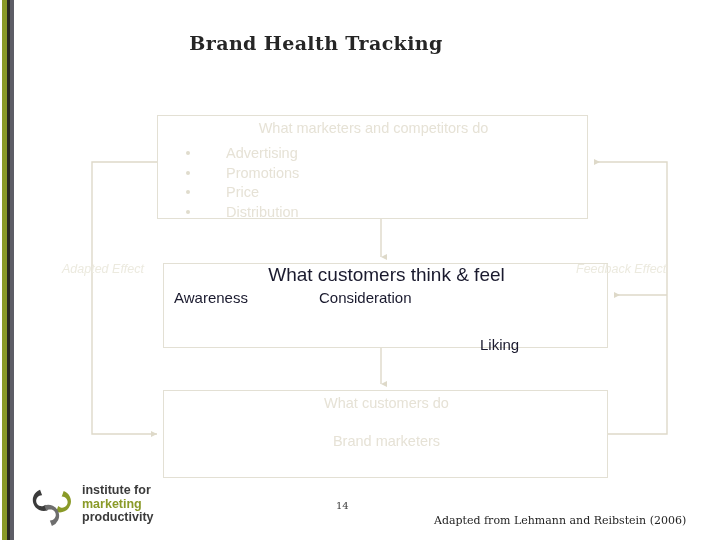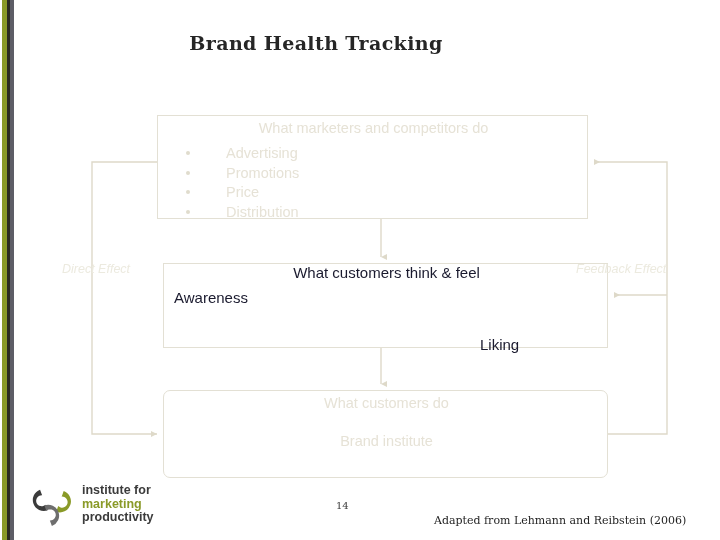"Direct Effect" div.side-label { text: Direct -> Adapted }
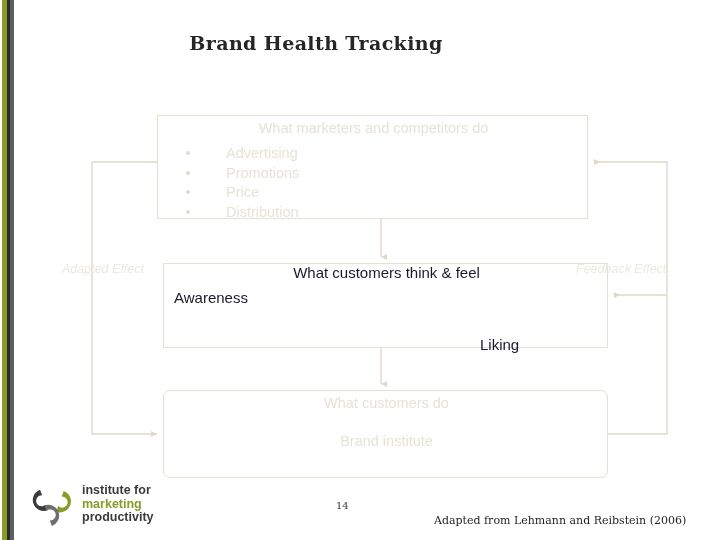"What customers think & feel" #box-think-feel .box-heading { font-size: 15px -> 19px }
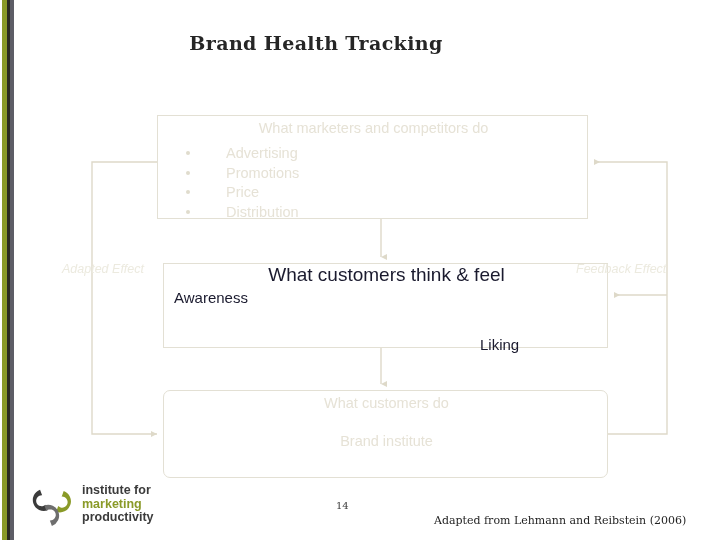"Consideration" div.stage { html: none -> <div>Consideration</div> }
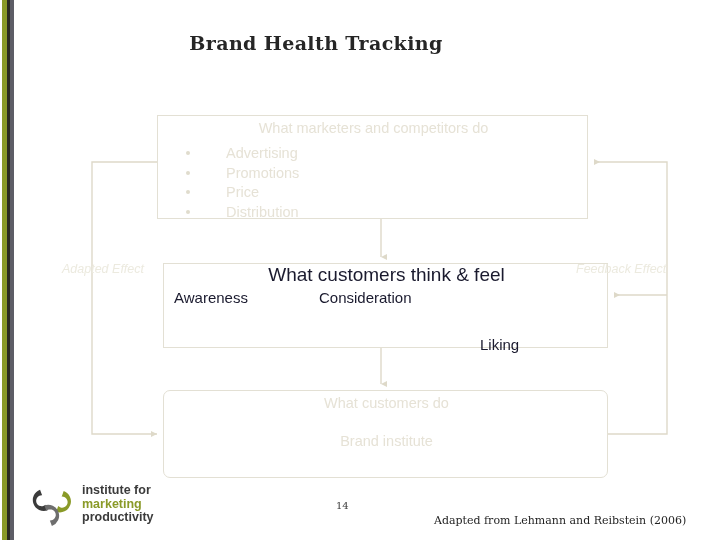"What customers do" #box-customers-do { border-radius: 7px -> none }
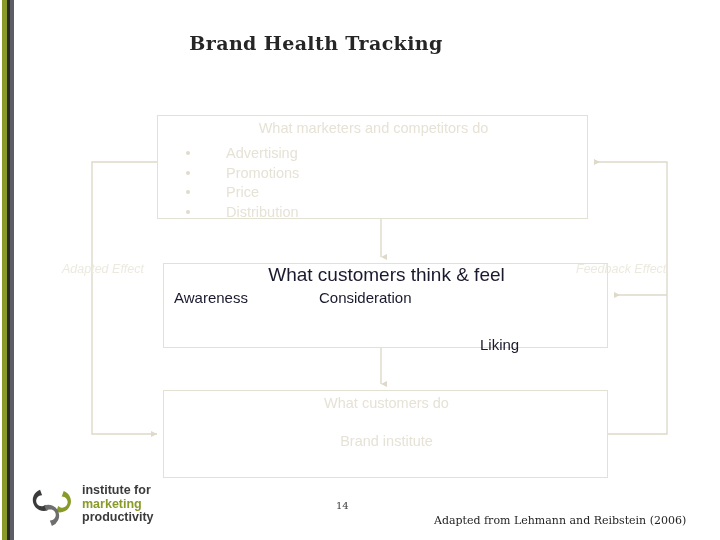"Brand institute" div.box-sub { text: institute -> marketers }
